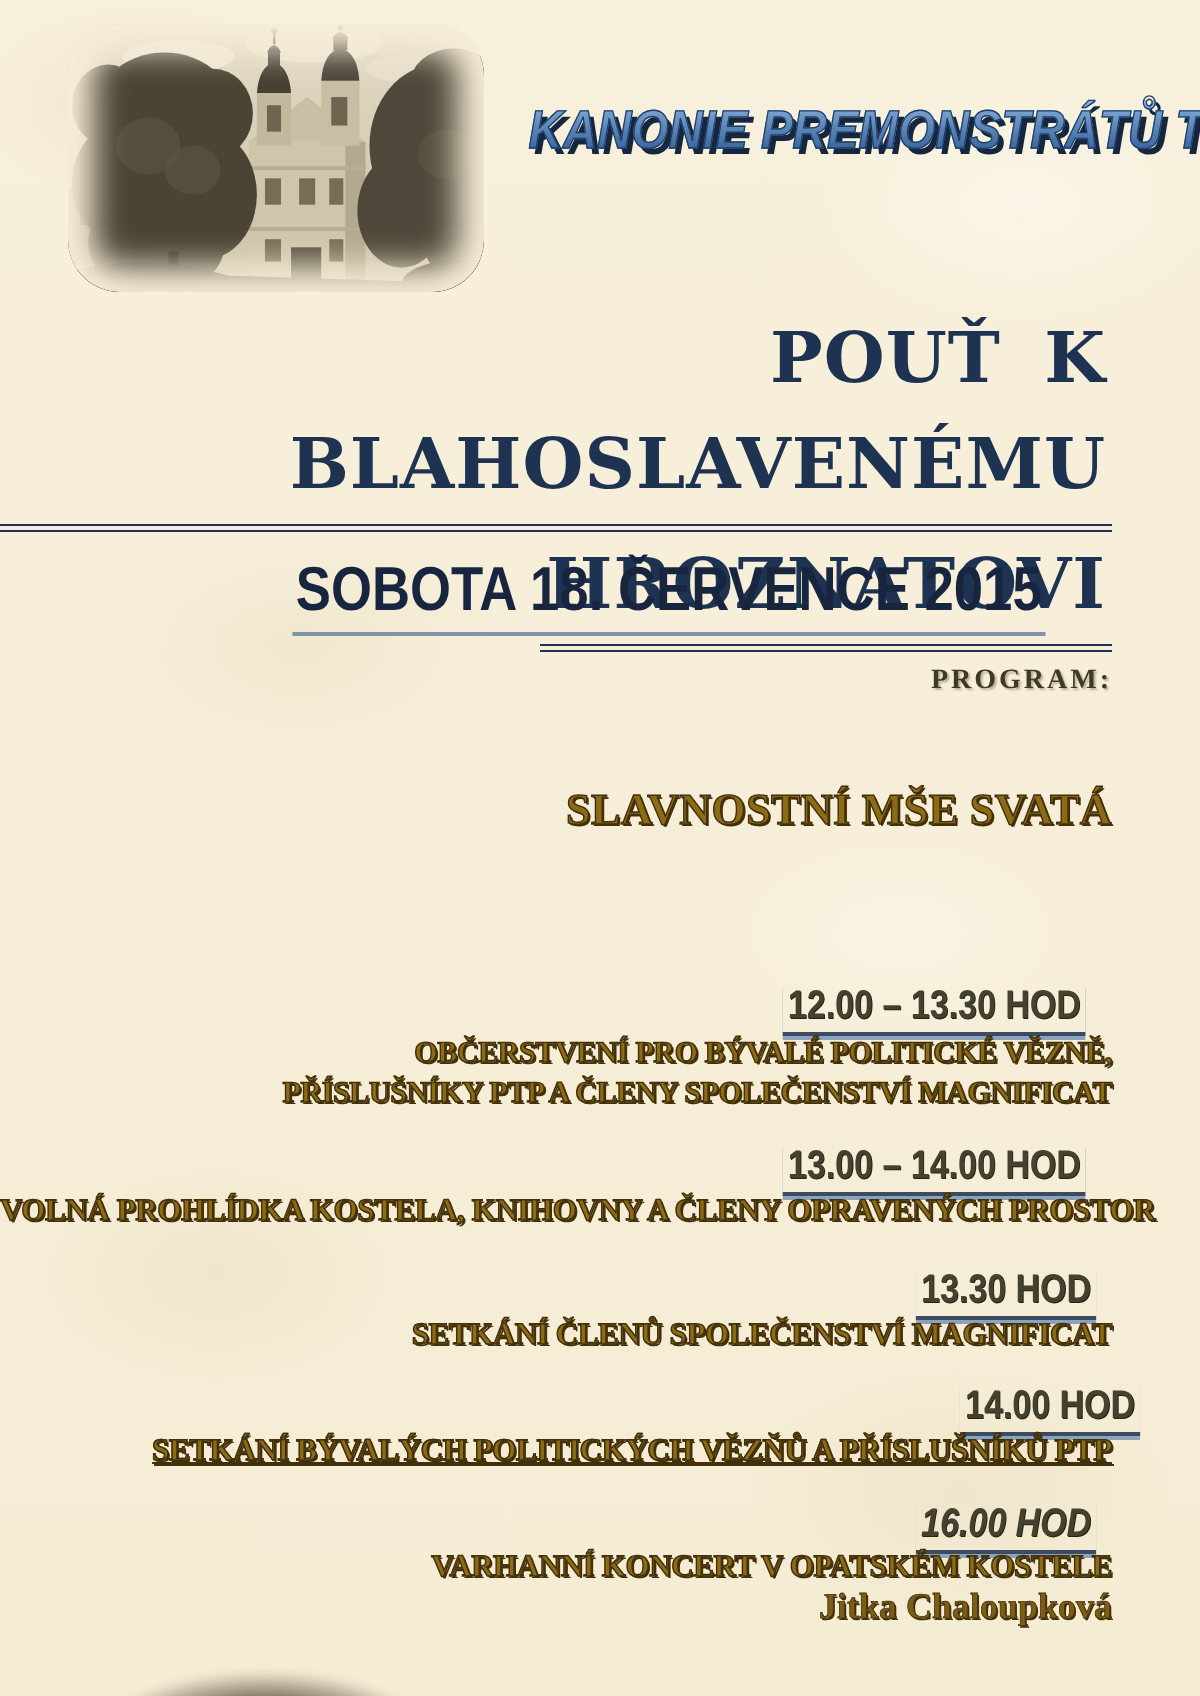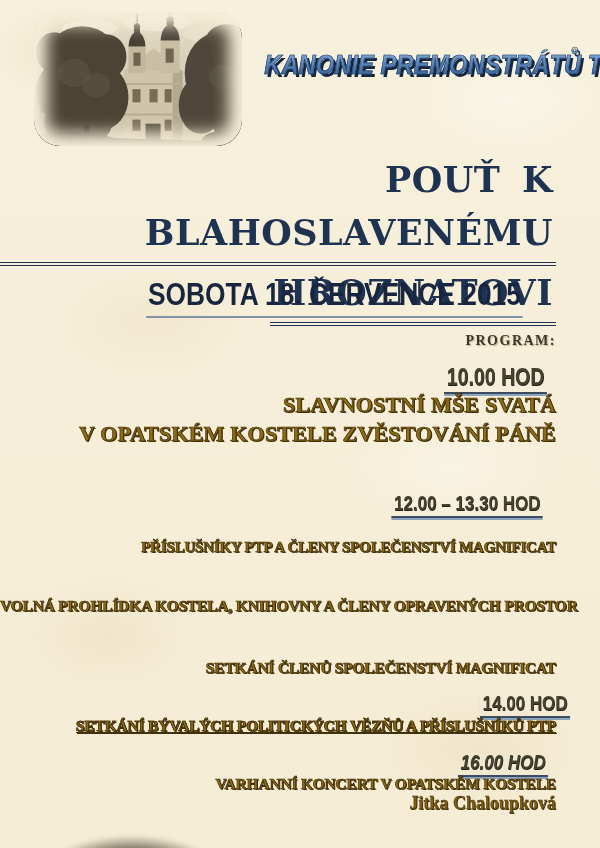"10.00 HOD" div.sec { html: <div> <span>10.00 HOD</span> </div> -> none }
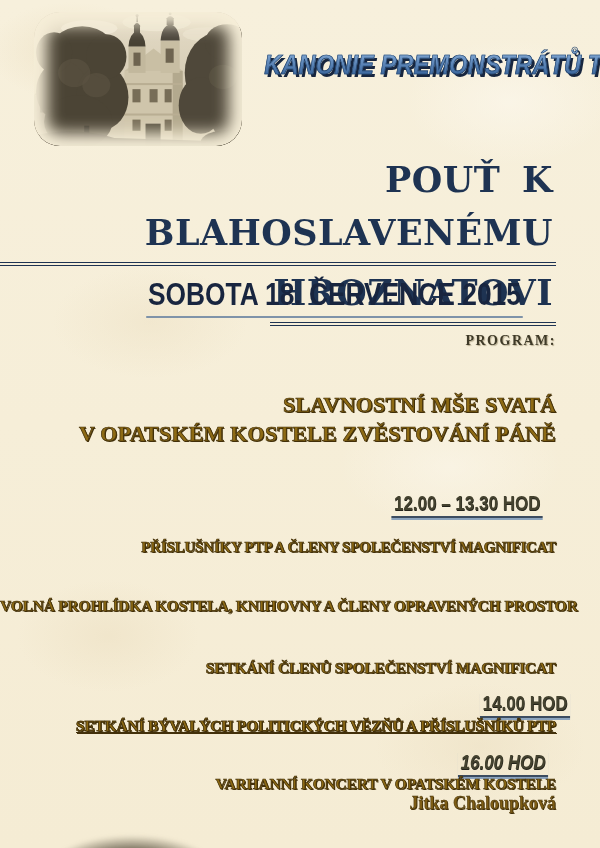"V OPATSKÉM KOSTELE ZVĚSTOVÁNÍ PÁNĚ" div.sec { html: <div>V OPATSKÉM KOSTELE ZVĚSTOVÁNÍ PÁNĚ</div> -> none }
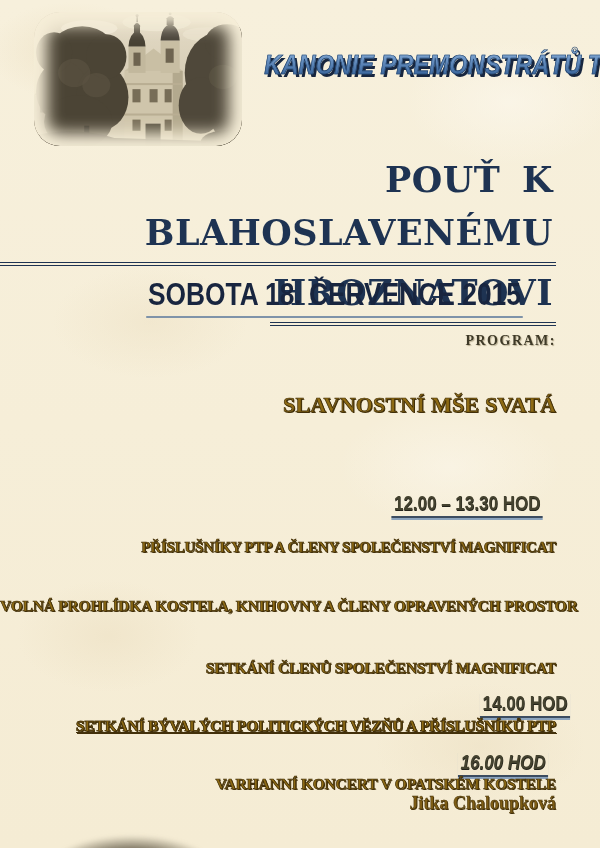"OBČERSTVENÍ PRO BÝVALÉ POLITICKÉ VĚZNĚ," div.sec { html: none -> <div>OBČERSTVENÍ PRO BÝVALÉ POLITICKÉ VĚZNĚ,</div> }
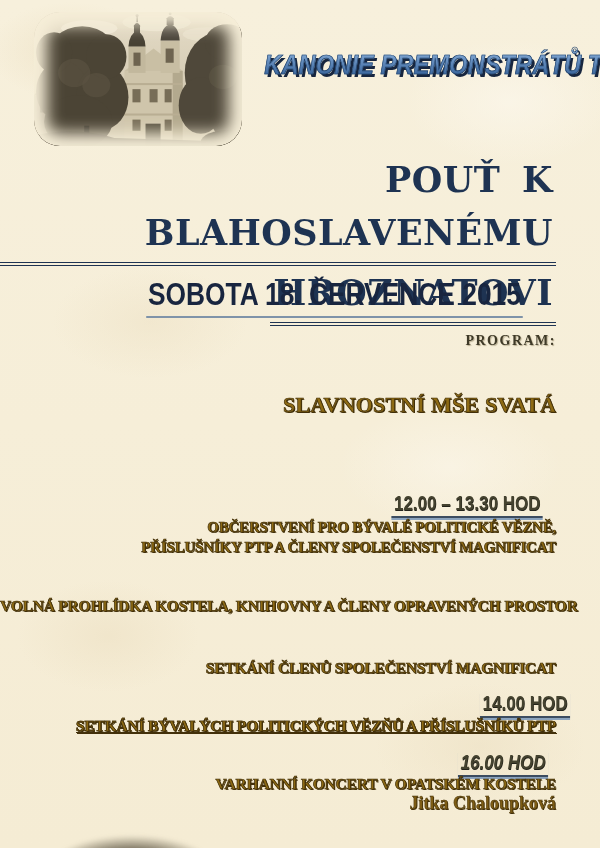"13.00 – 14.00 HOD" div.sec { html: none -> <div> <span>13.00 – 14.00 HOD</span> </div> }
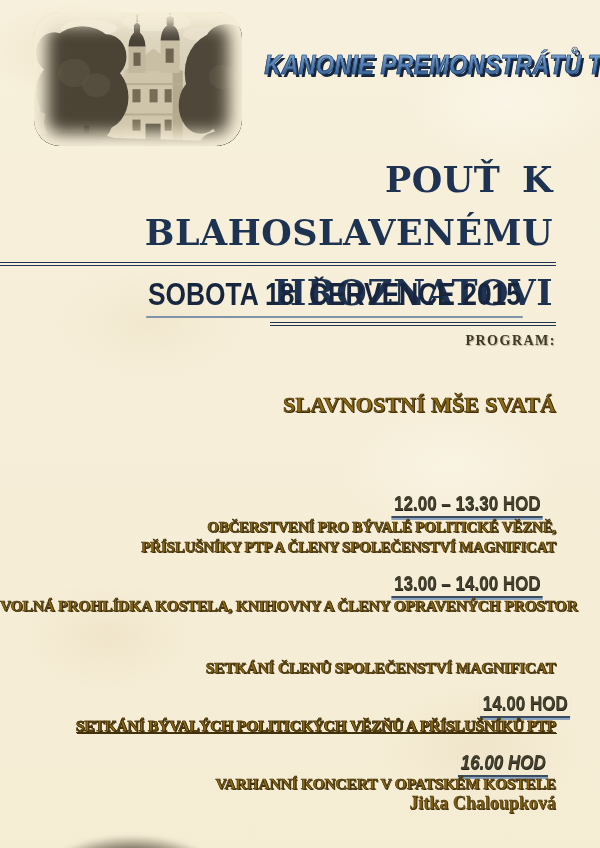"13.30 HOD" div.sec { html: none -> <div> <span>13.30 HOD</span> </div> }
